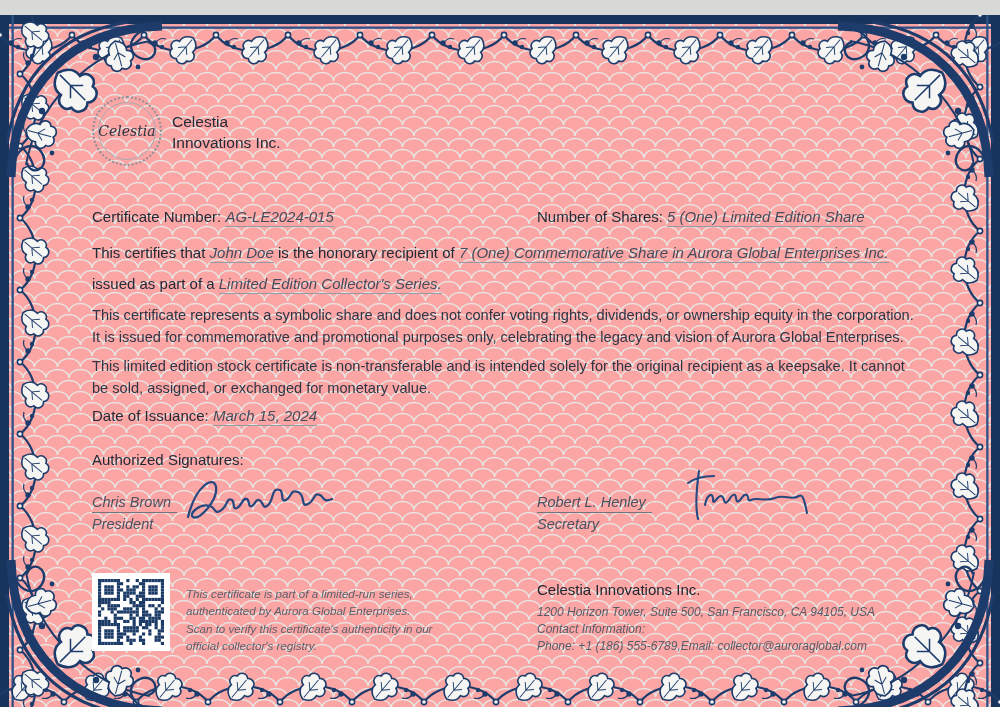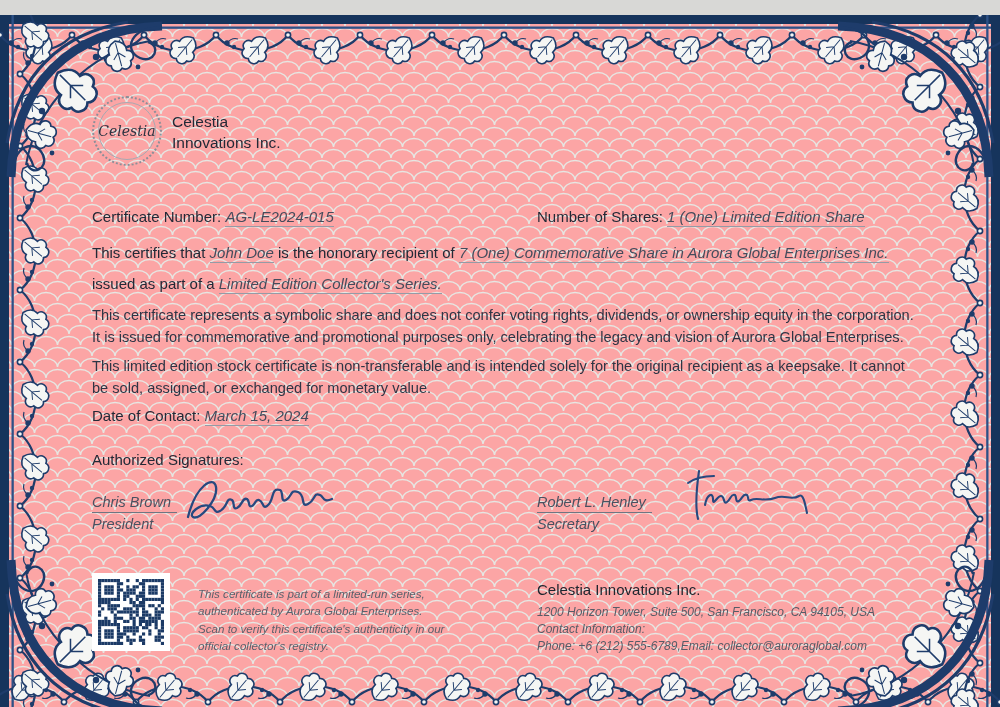"1 (One) Limited Edition Share" span.val { text: 1 -> 5 }
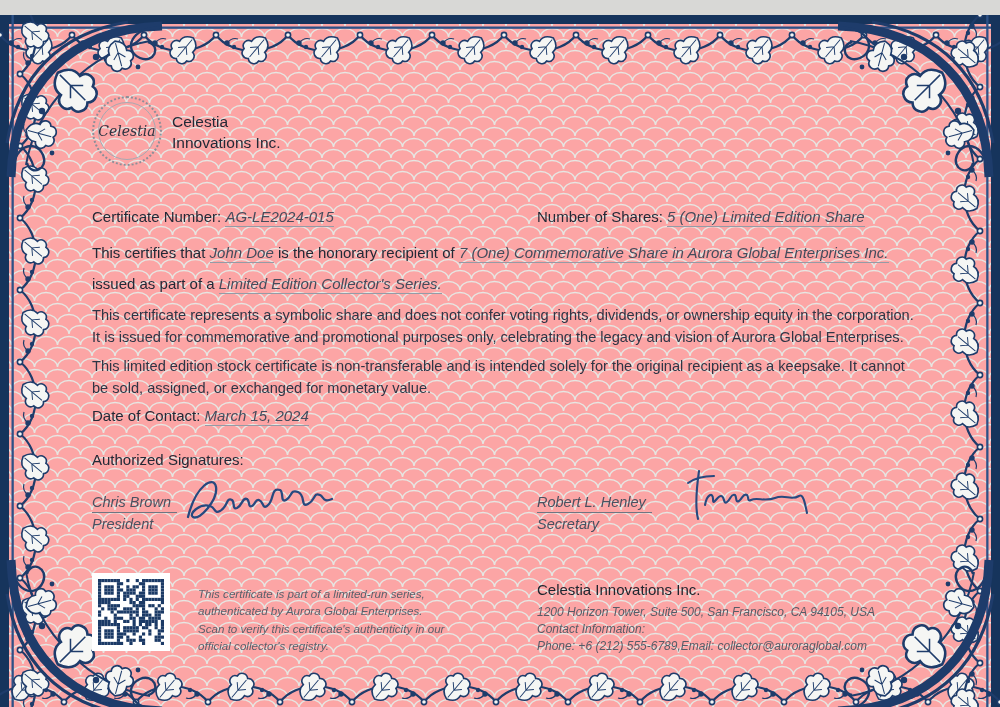"Date of Contact:" span.lbl { text: Contact -> Issuance }
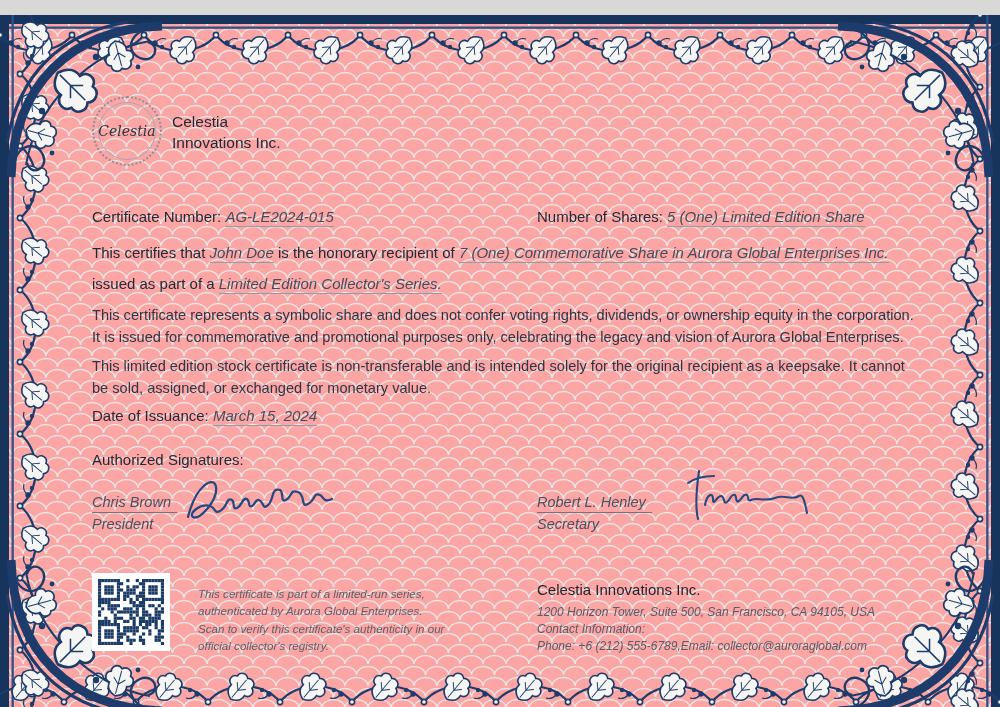"This certificate is part of" .footer-left { gap: 28px -> 16px }
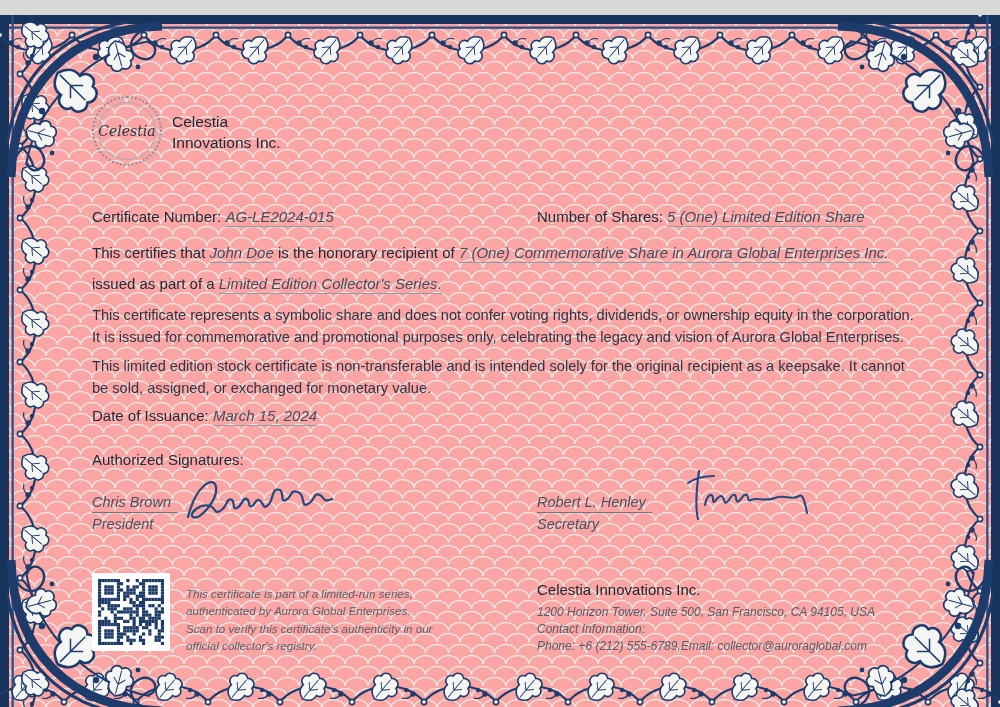"Phone: +6 (212) 555-6789,Email:" div { text: +6 (212 -> +1 (186 }
